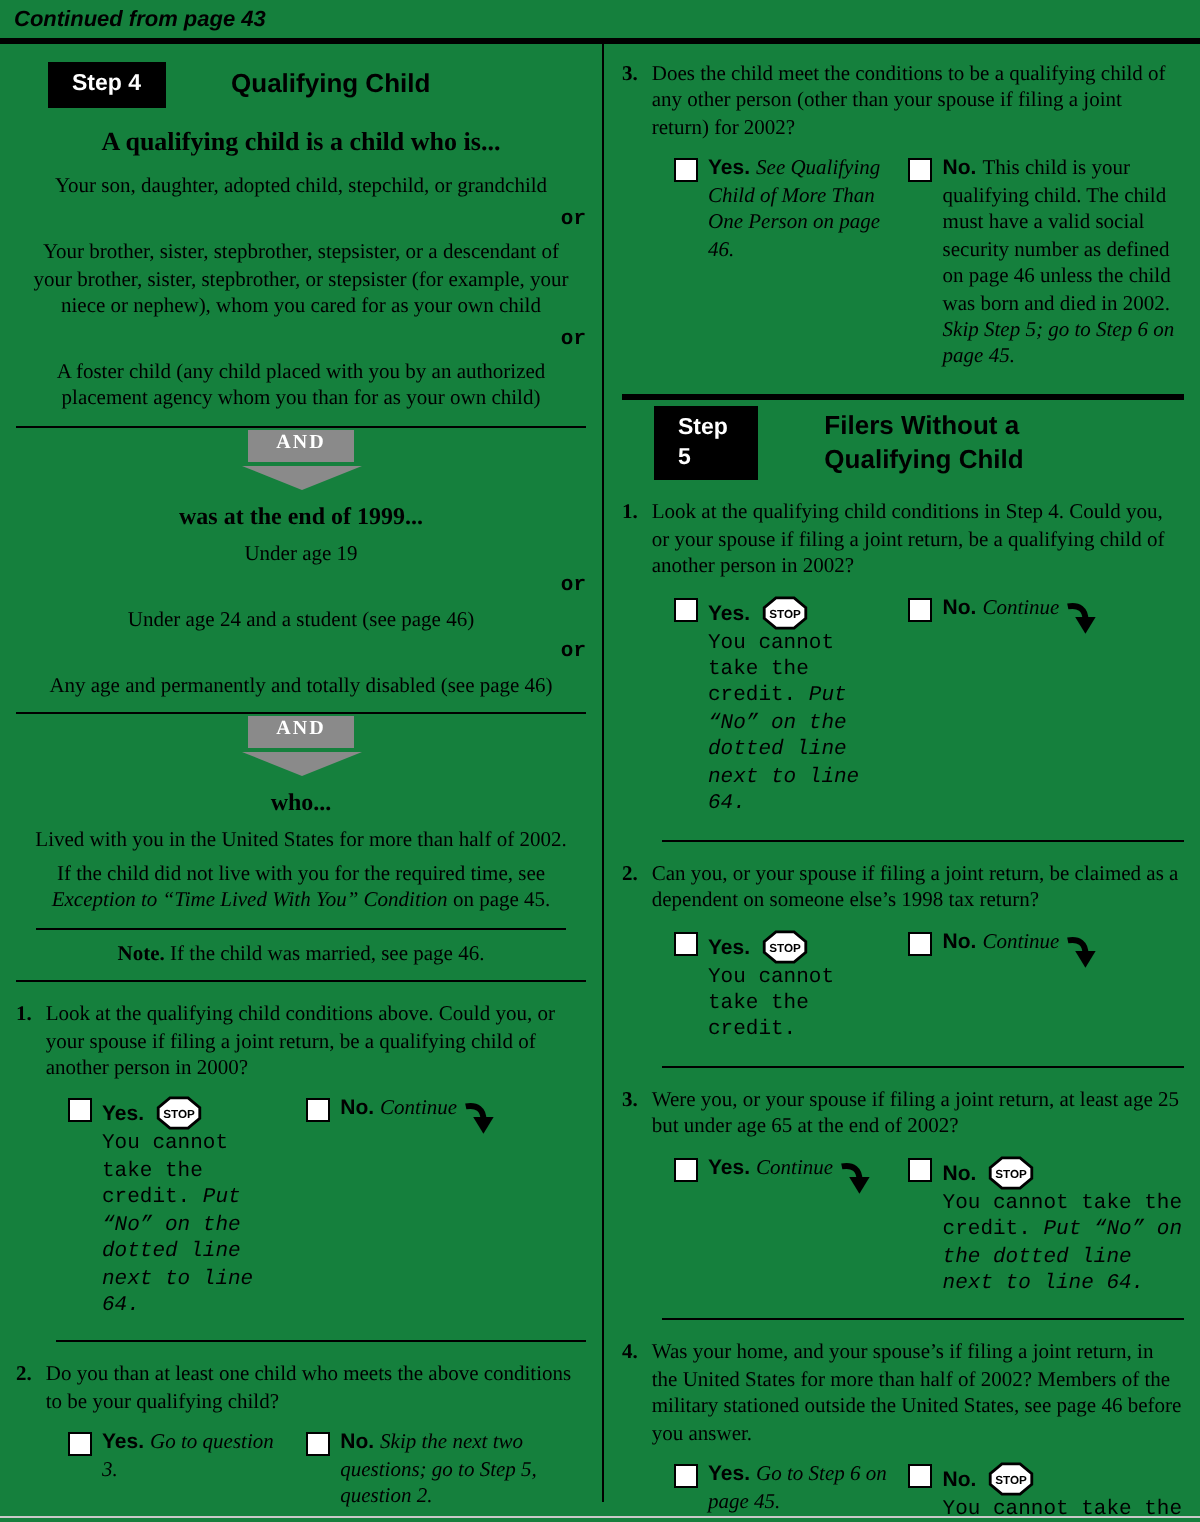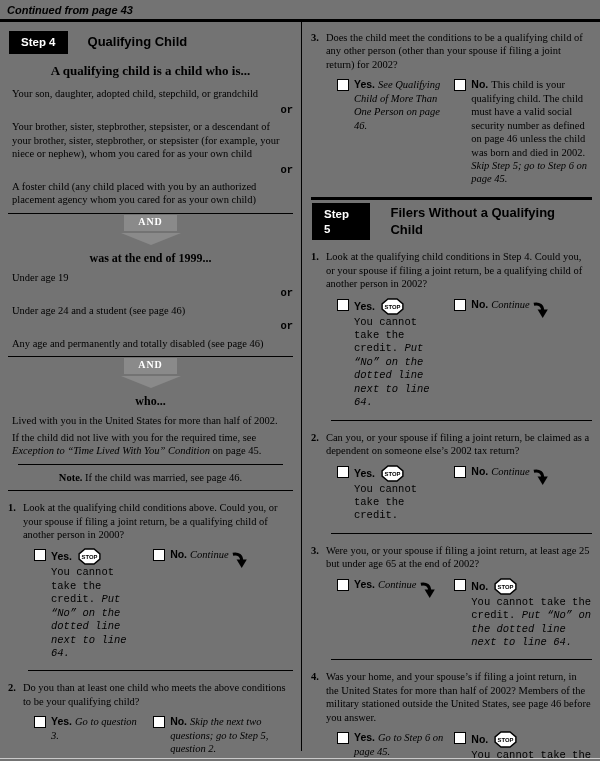"Continued from page 43" .page { background: #737373 -> #15803d }
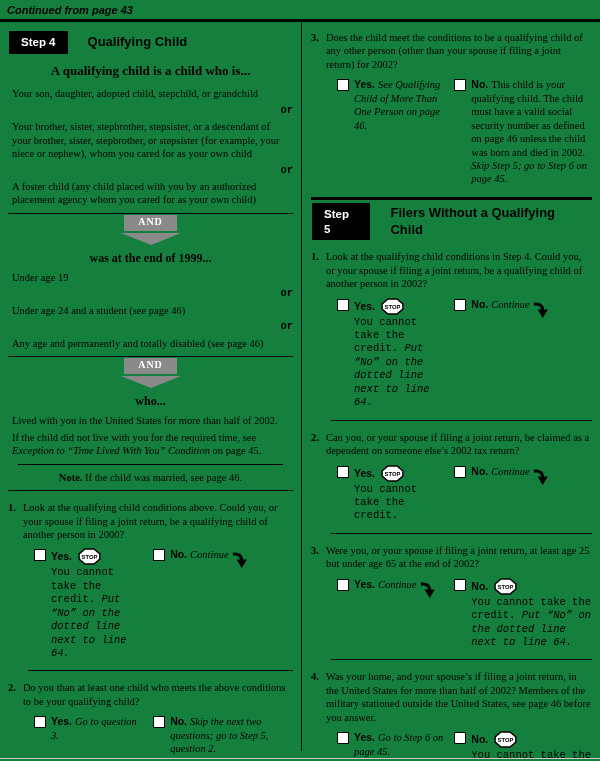"Step 4" .step-row { gap: 20px -> 33px; margin: 3px 1px 9px -> 3px 16px 9px }
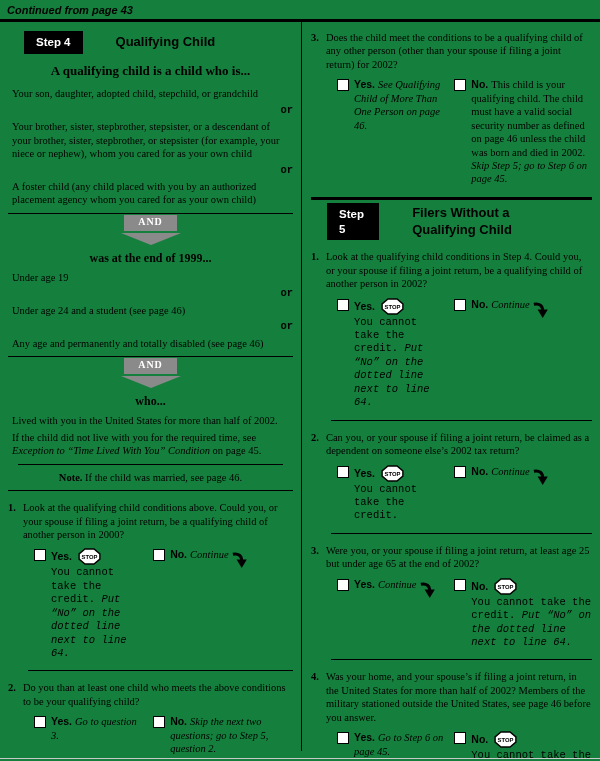"Your son, daughter, adopted child," .def-p { text-align: none -> center }
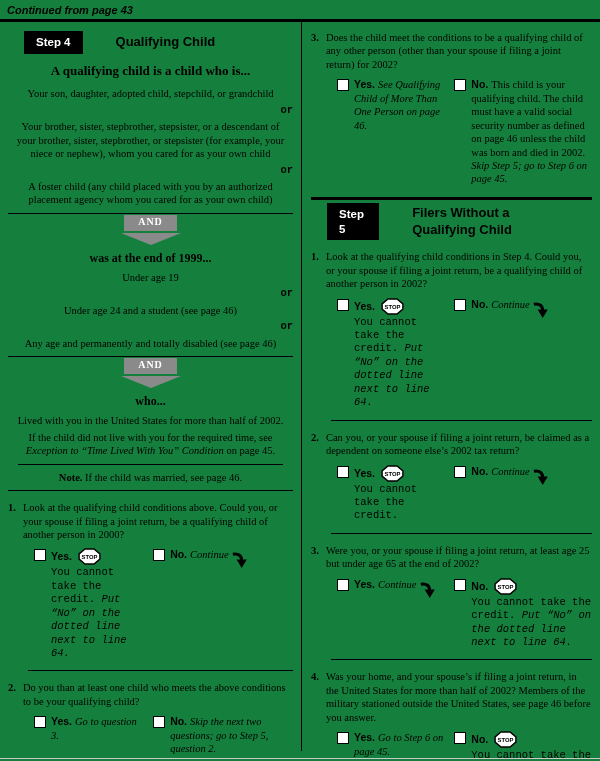"A foster child (any child" div.def-p { text: cared -> than }
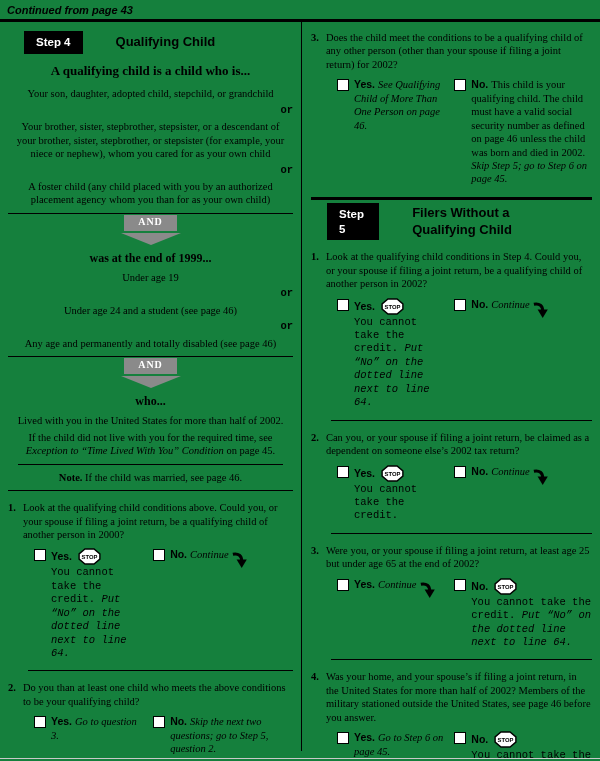"Can you, or your spouse" span.q-text { text: 2002 -> 1998 }
